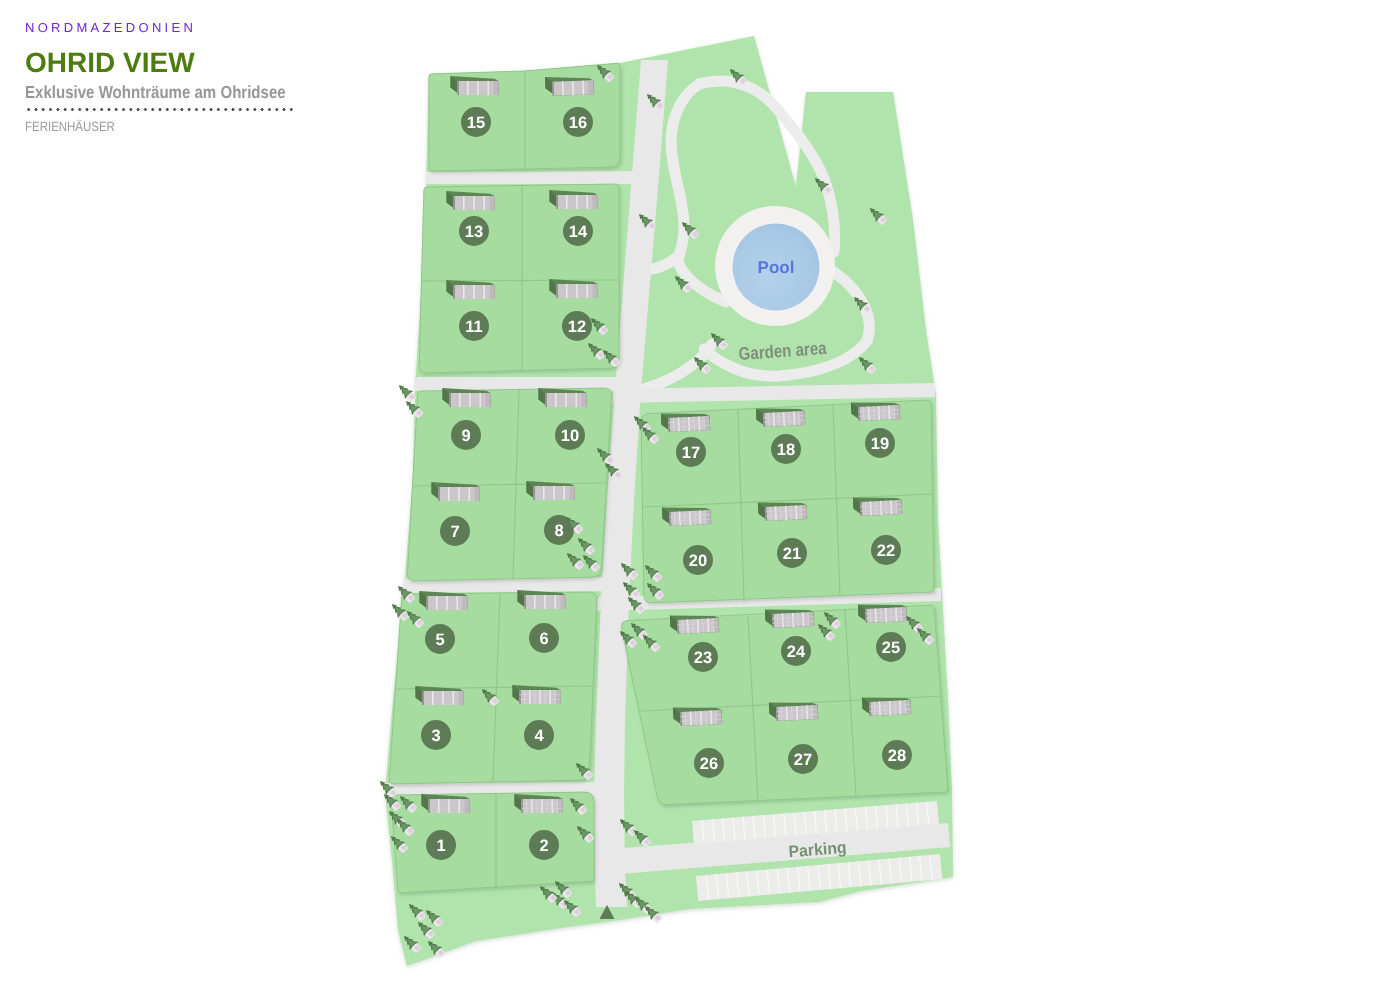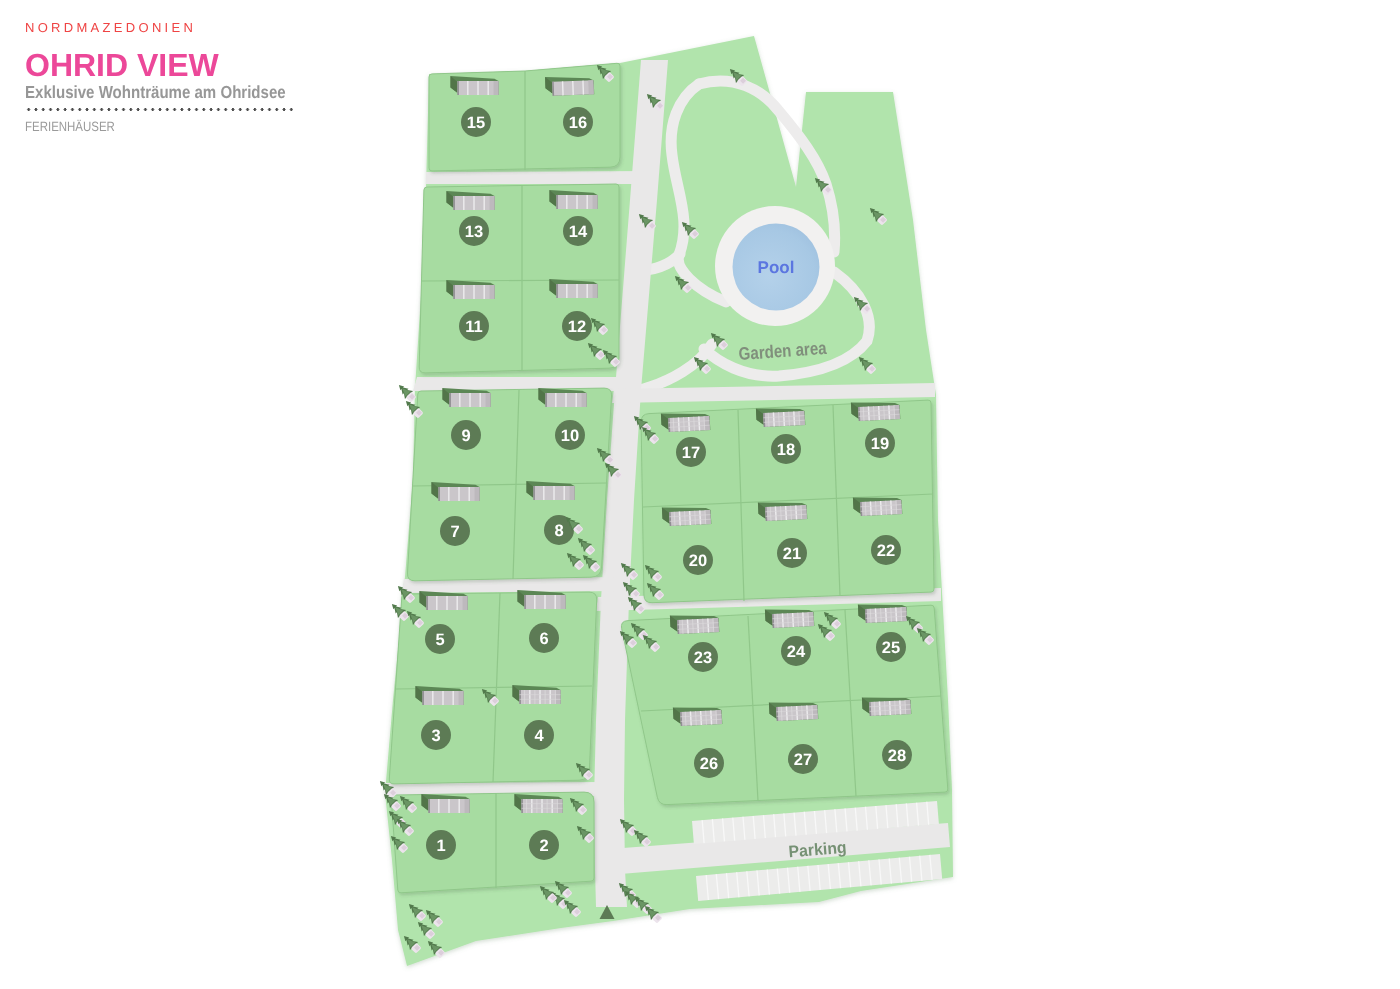"NORDMAZEDONIEN" .h1 { color: #ef4444 -> #6d28d9 }
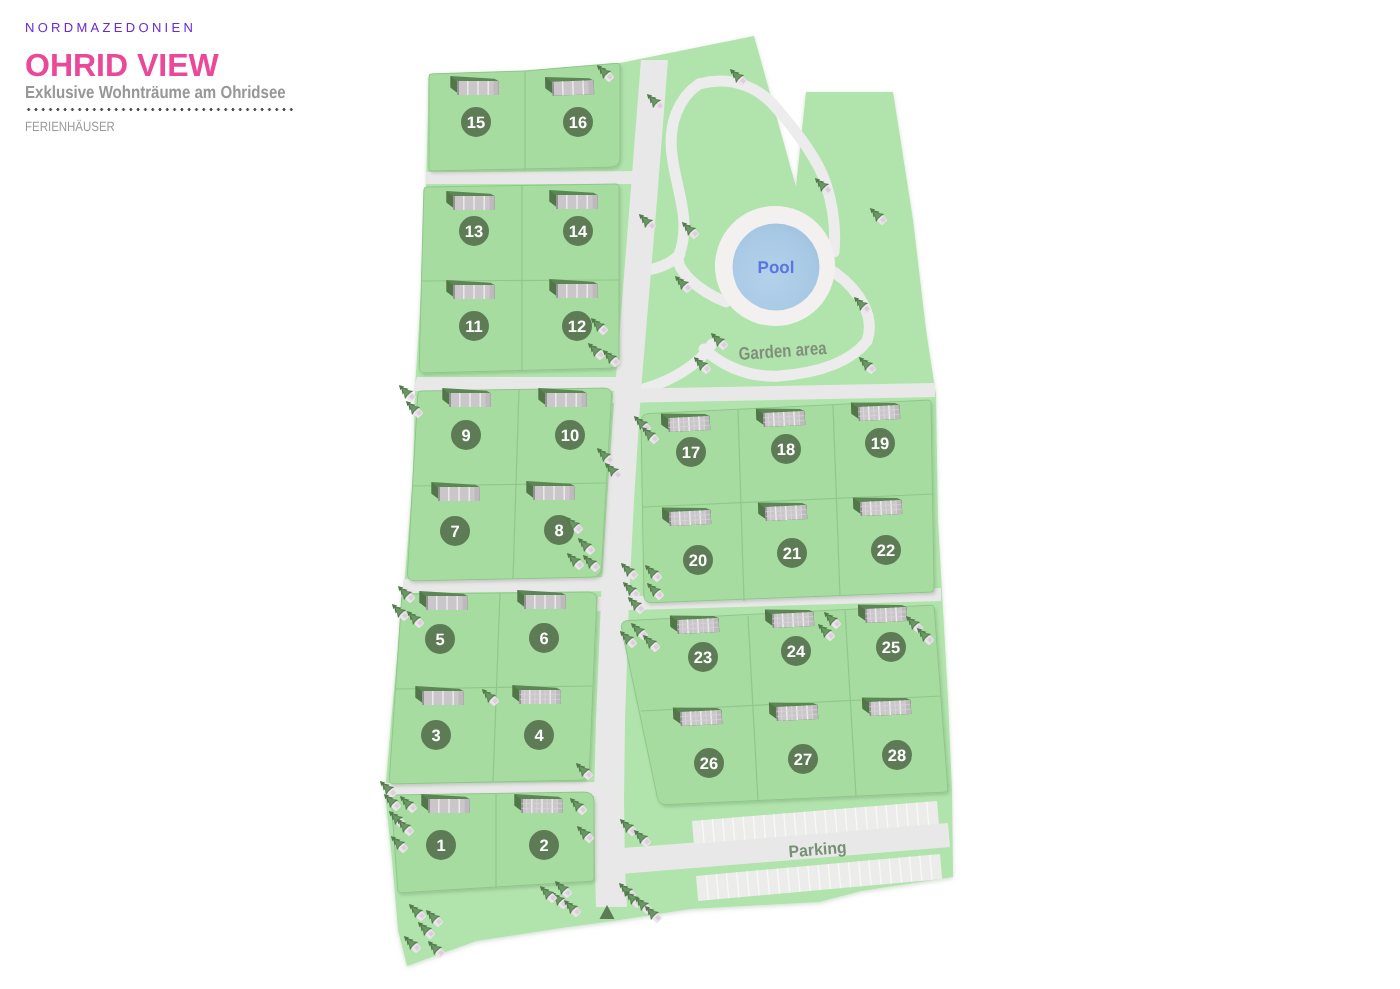"OHRID VIEW" .h2 { color: #ec4899 -> #4d7c0f; font-size: 32px -> 28px }
